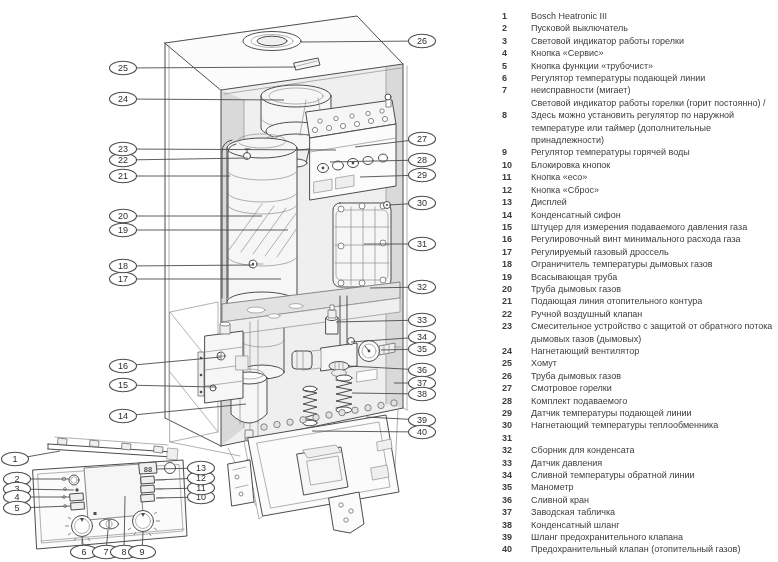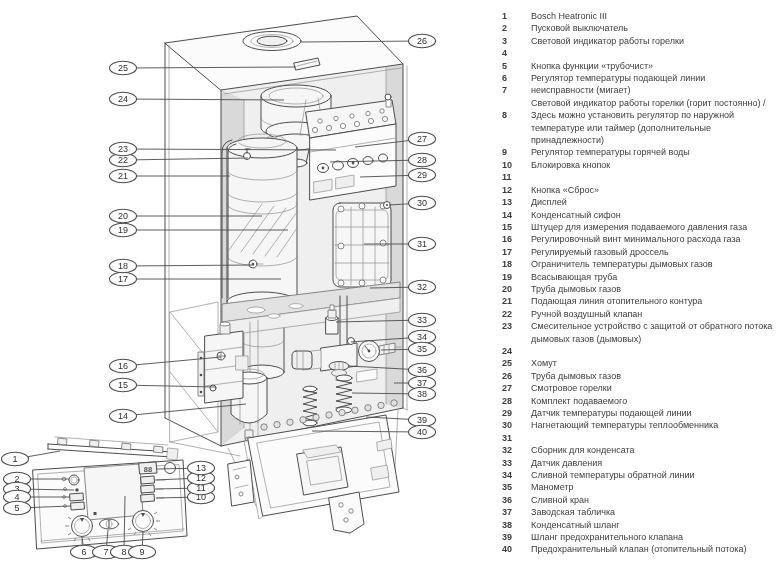"Кнопка «Сервис»" div.ltext { html: none -> <div> <div>Кнопка «Сервис»</div> </div> }
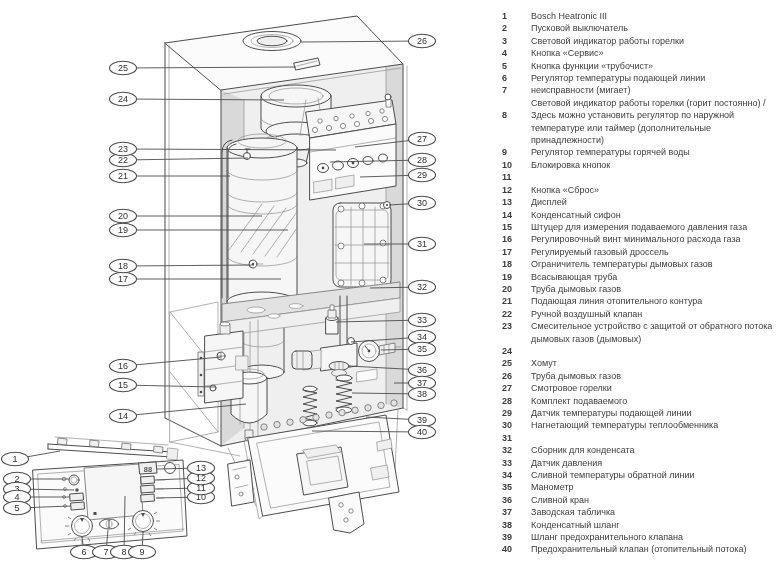"Кнопка «eco»" div.ltext { html: none -> <div> <div>Кнопка «eco»</div> </div> }
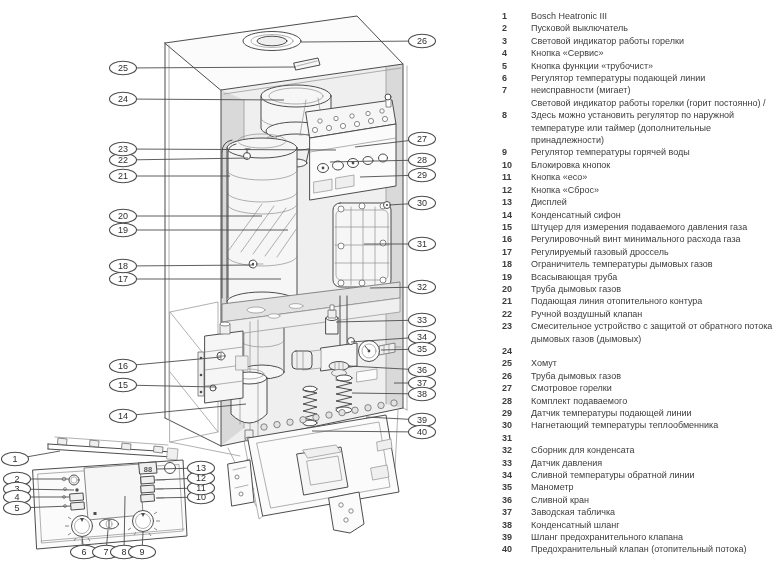"Нагнетающий вентилятор" div.ltext { html: none -> <div> <div>Нагнетающий вентилятор</div> </div> }
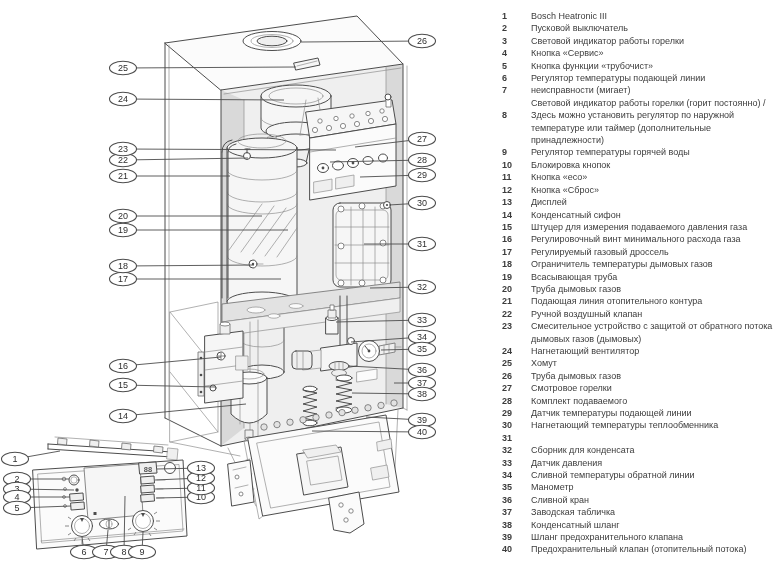"Предохранительный клапан (отопительный" div { text: потока -> газов }
